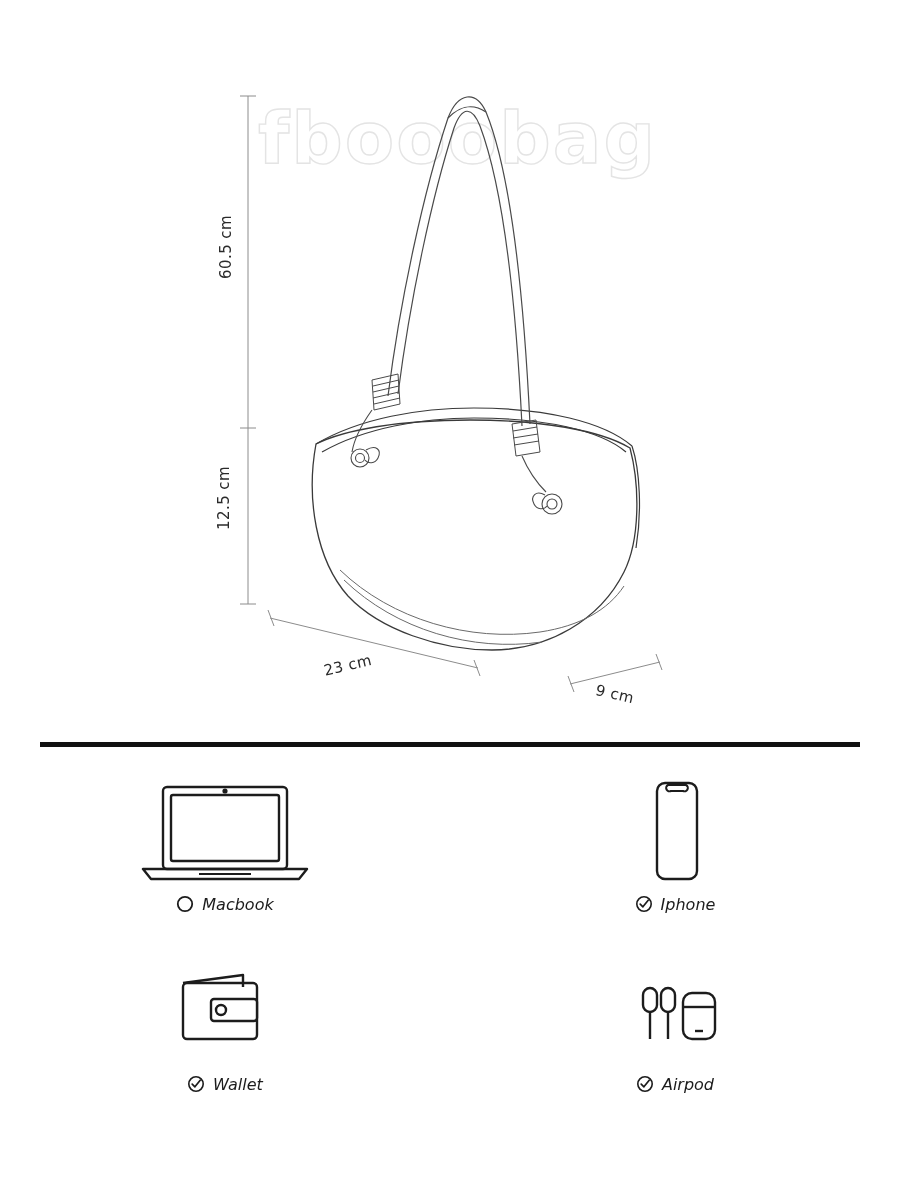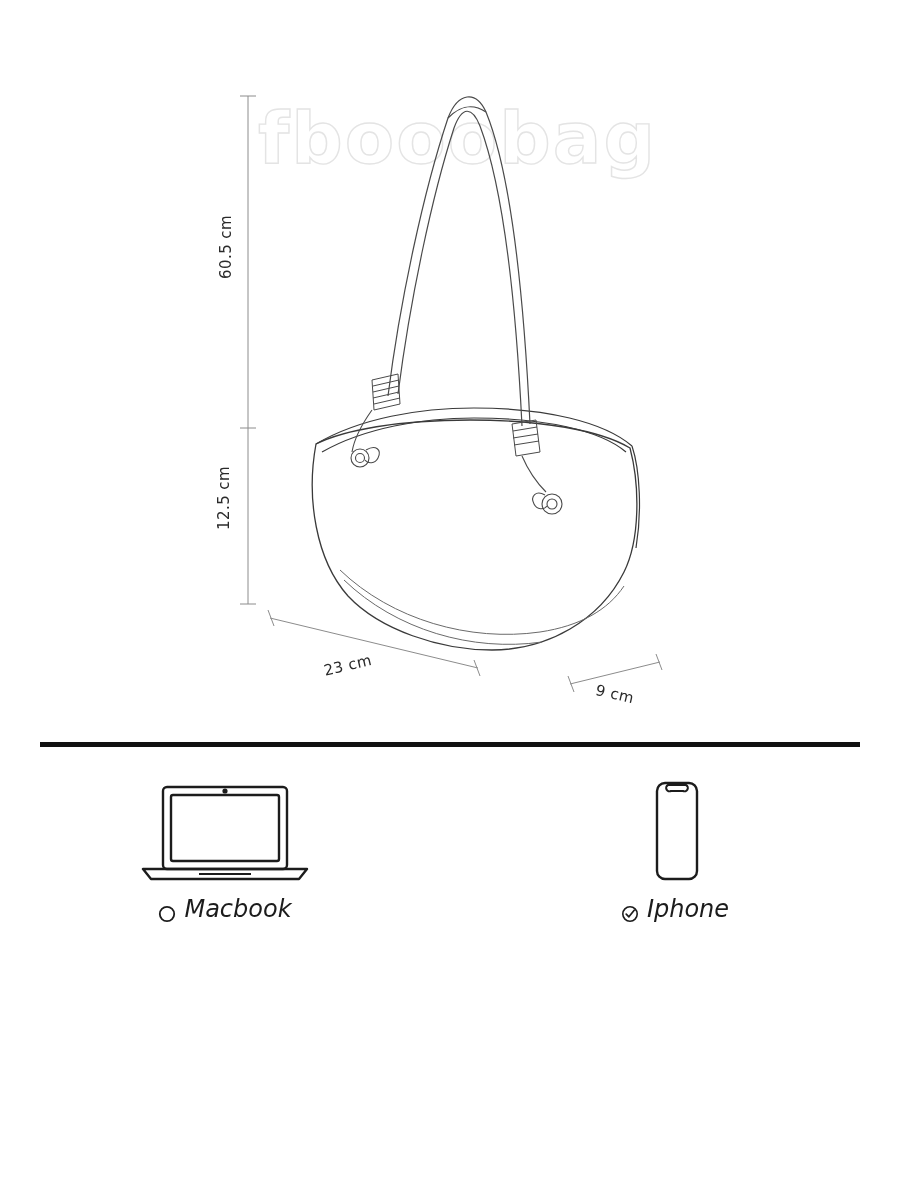"Macbook" .cap-caption { align-items: flex-end -> flex-start; font-size: 24px -> 16px }
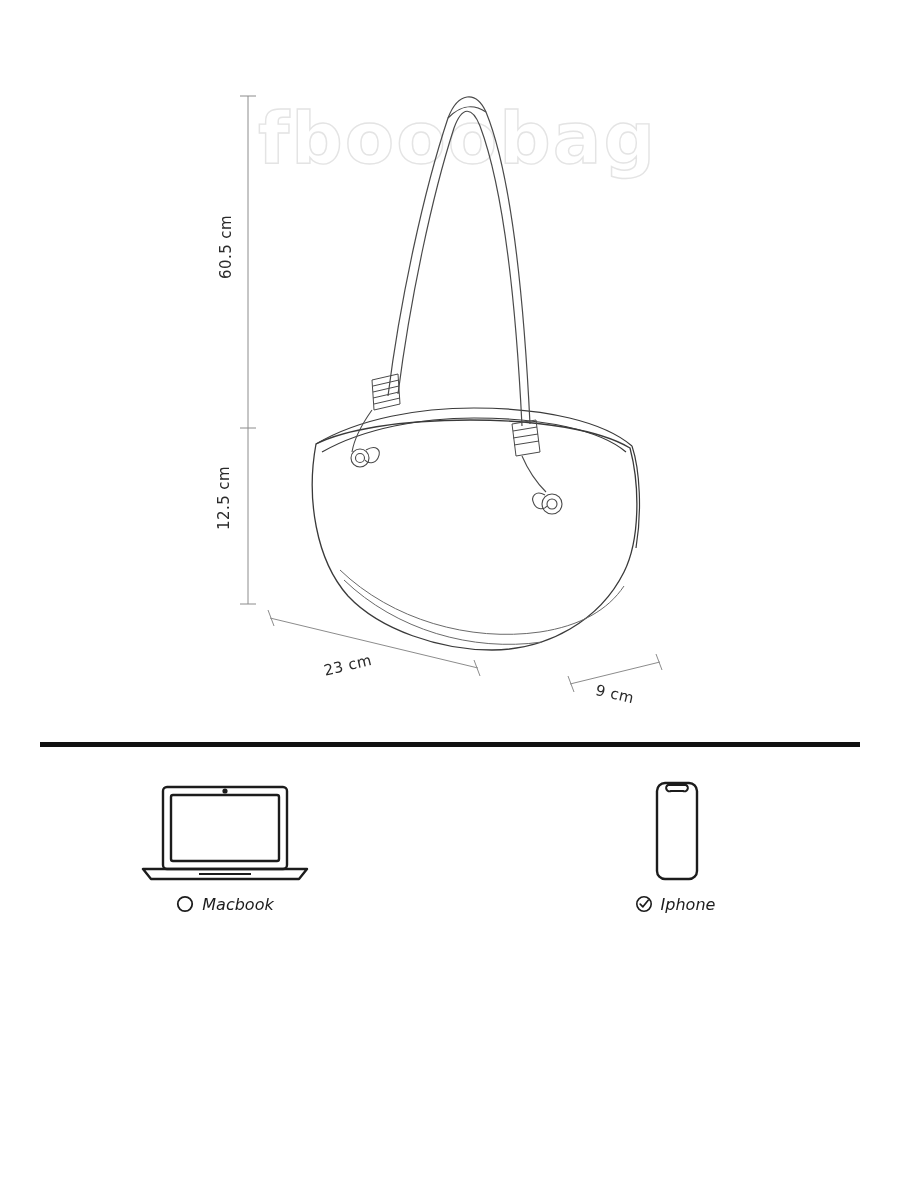"Wallet" div.cap-cell { html: none -> <div> <div> <svg> <g> <path></path> <rect></rect> <rect></rect> <circle></circle> </g> </svg> </div> <div> <span> <svg> <circle></circle> <path></path> </svg> </span> <span>Wallet</span> </div> </div> }
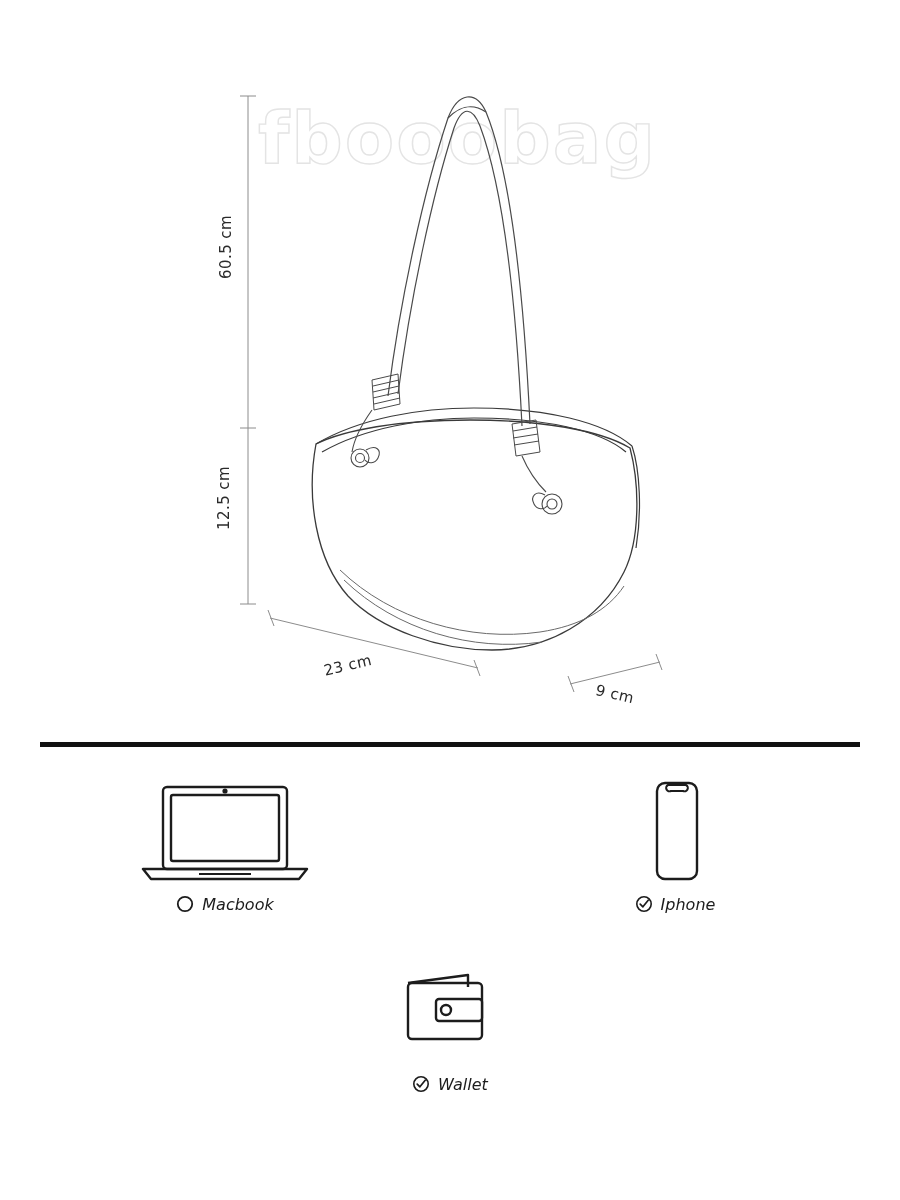"Airpod" div.cap-cell { html: none -> <div> <div> <svg> <g> <path></path> <line></line> <path></path> <line></line> <rect></rect> <line></line> <line></line> </g> </svg> </div> <div> <span> <svg> <circle></circle> <path></path> </svg> </span> <span>Airpod</span> </div> </div> }
